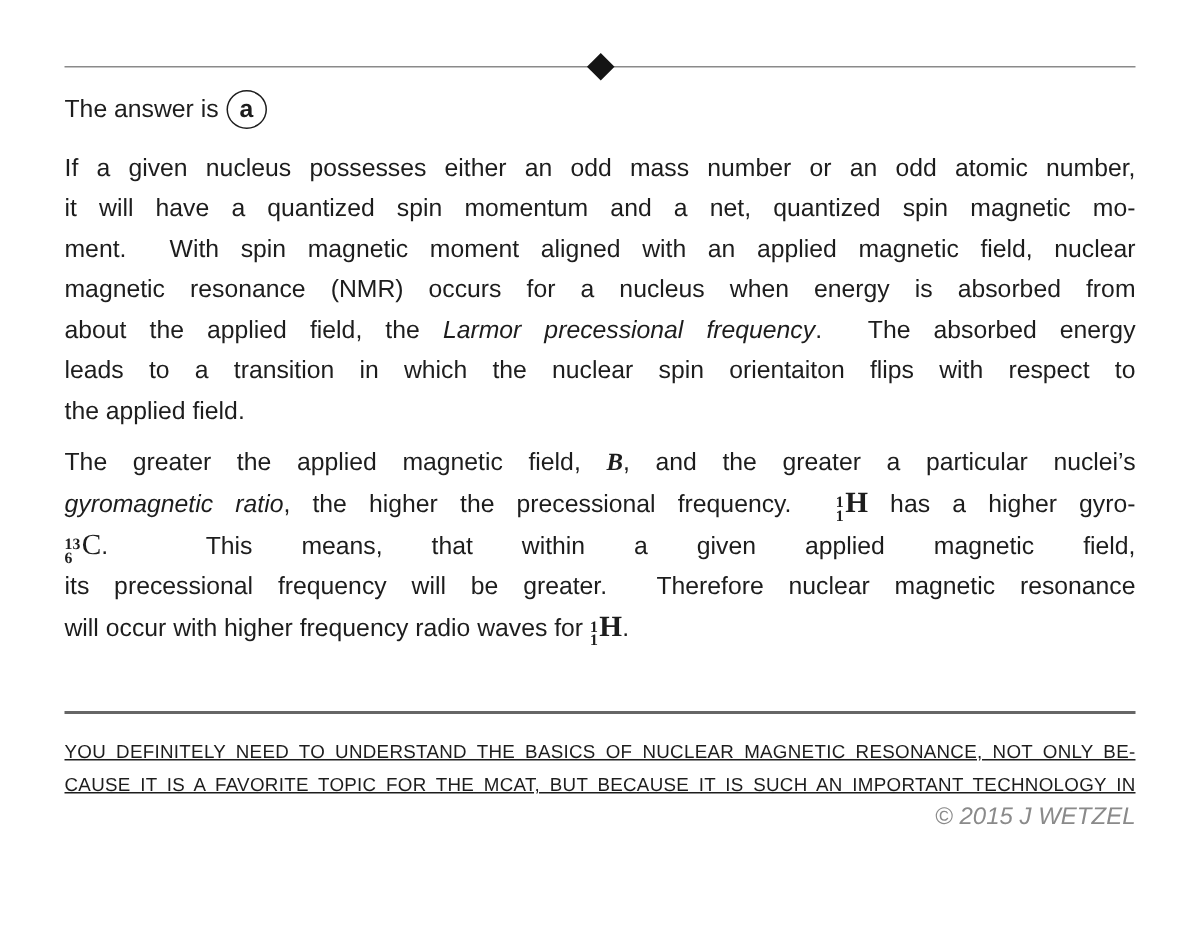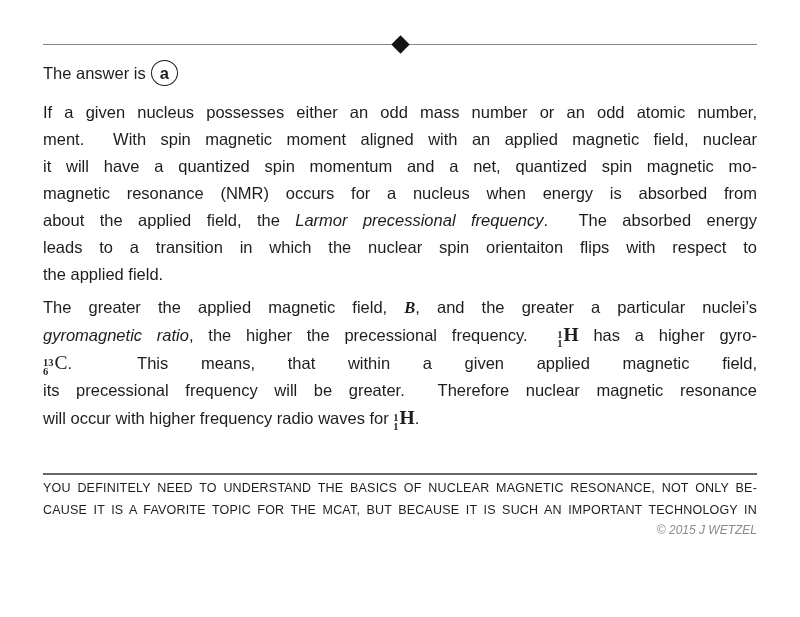"ment. With spin magnetic moment" div.line { order: before "it will have a quantized" -> after "it will have a quantized" }
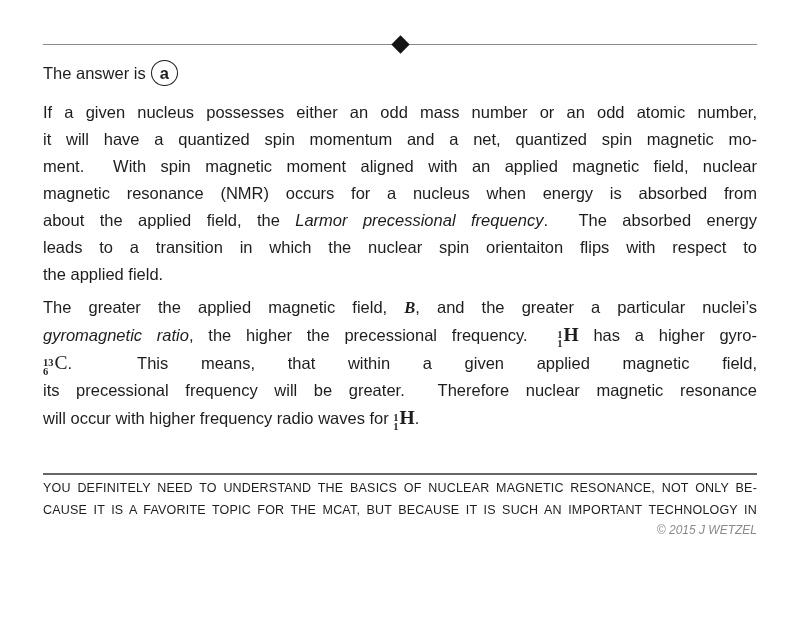"YOU DEFINITELY NEED TO UNDERSTAND" .note { margin-top: 2px -> 14px; text-decoration: none -> underline }
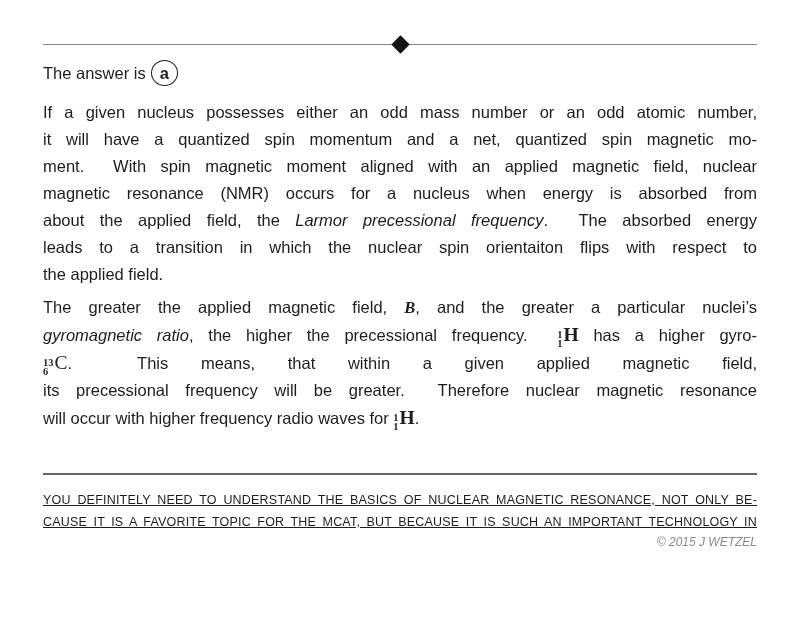"© 2015 J WETZEL" .copyright { font-size: 12px -> 16px }
